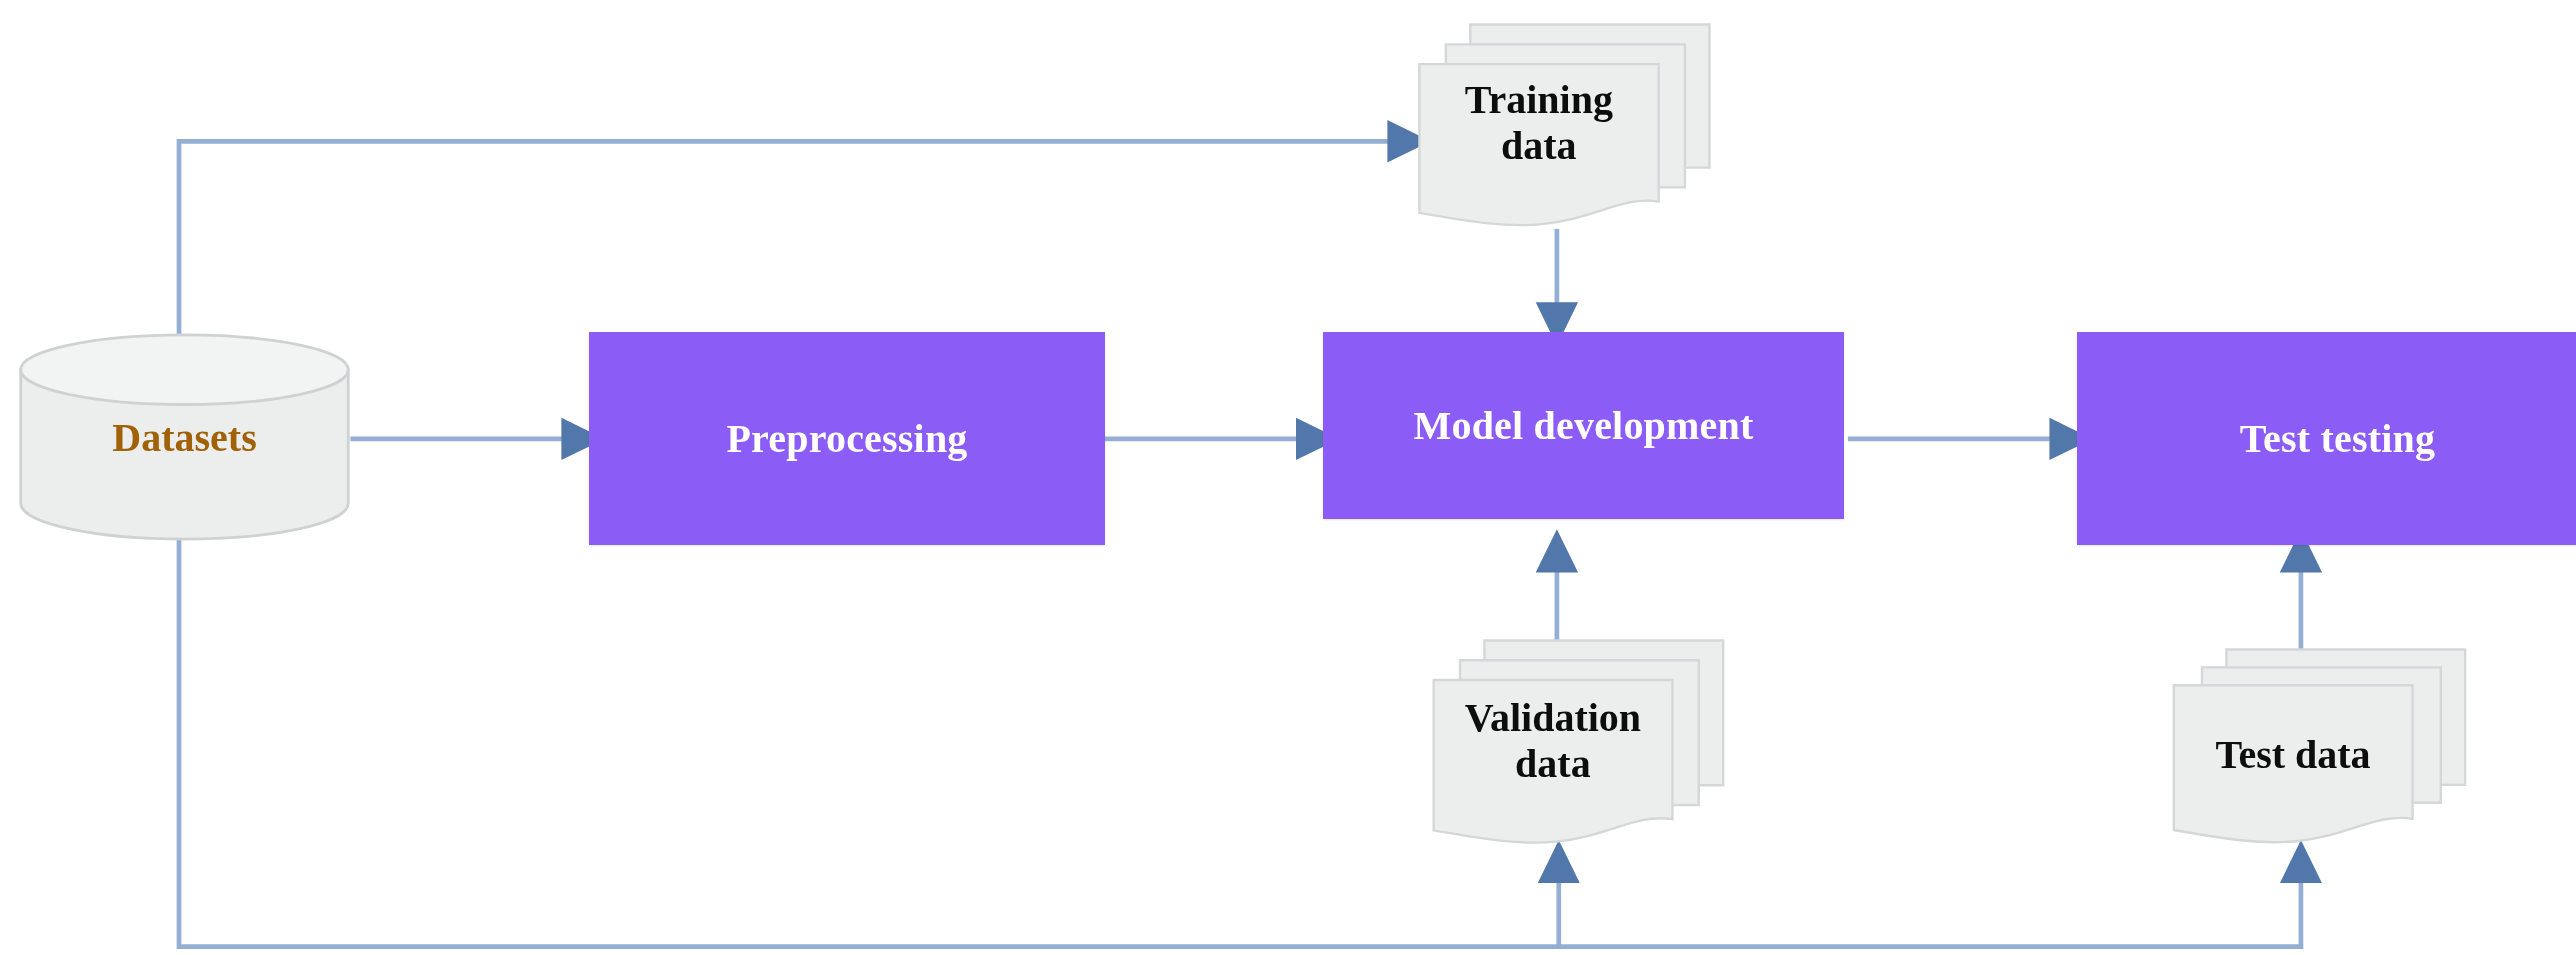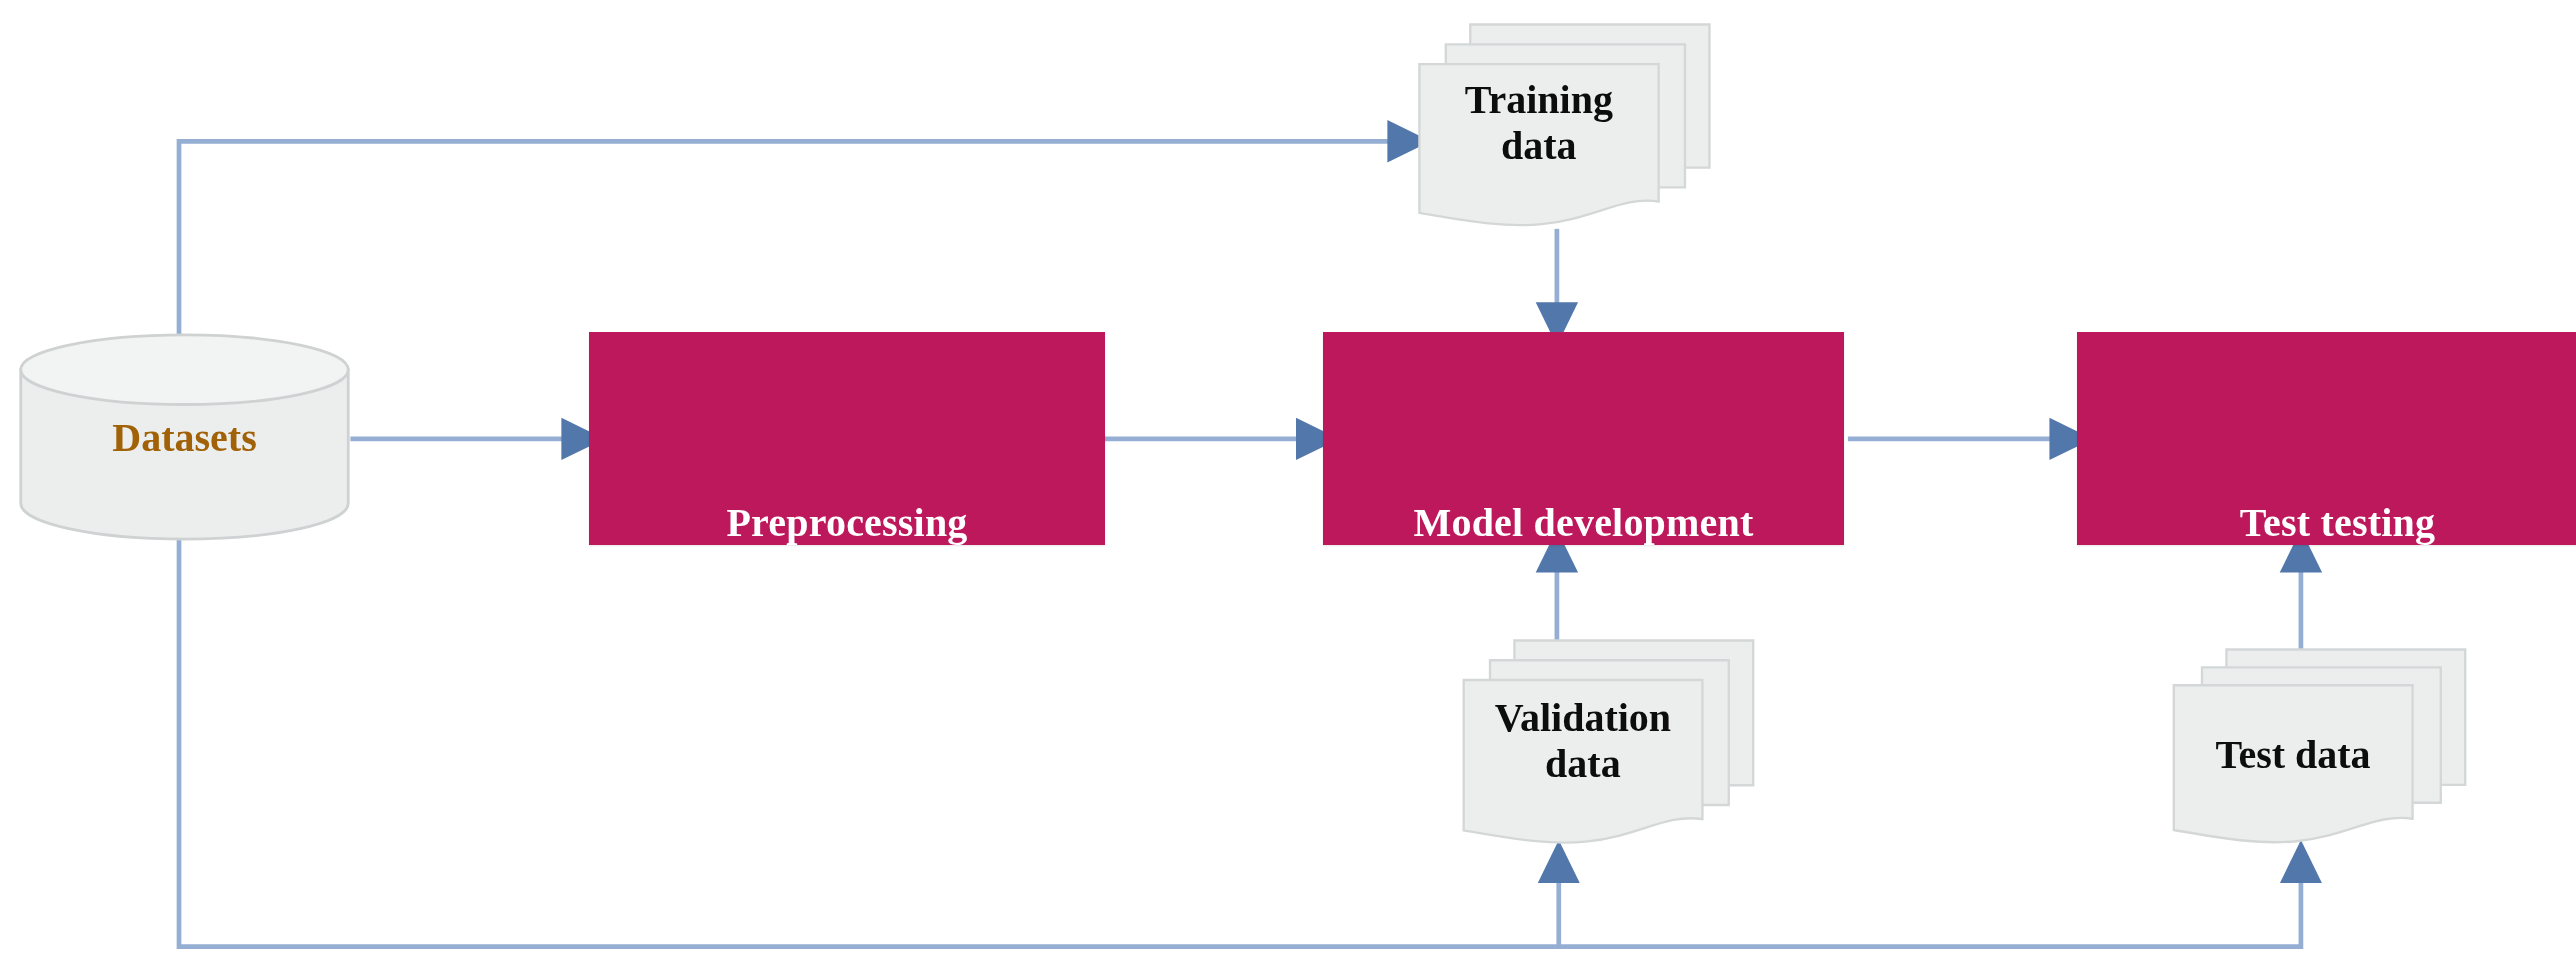"Preprocessing" .proc-box { align-items: flex-end -> center; background: #be185d -> #8b5cf6 }
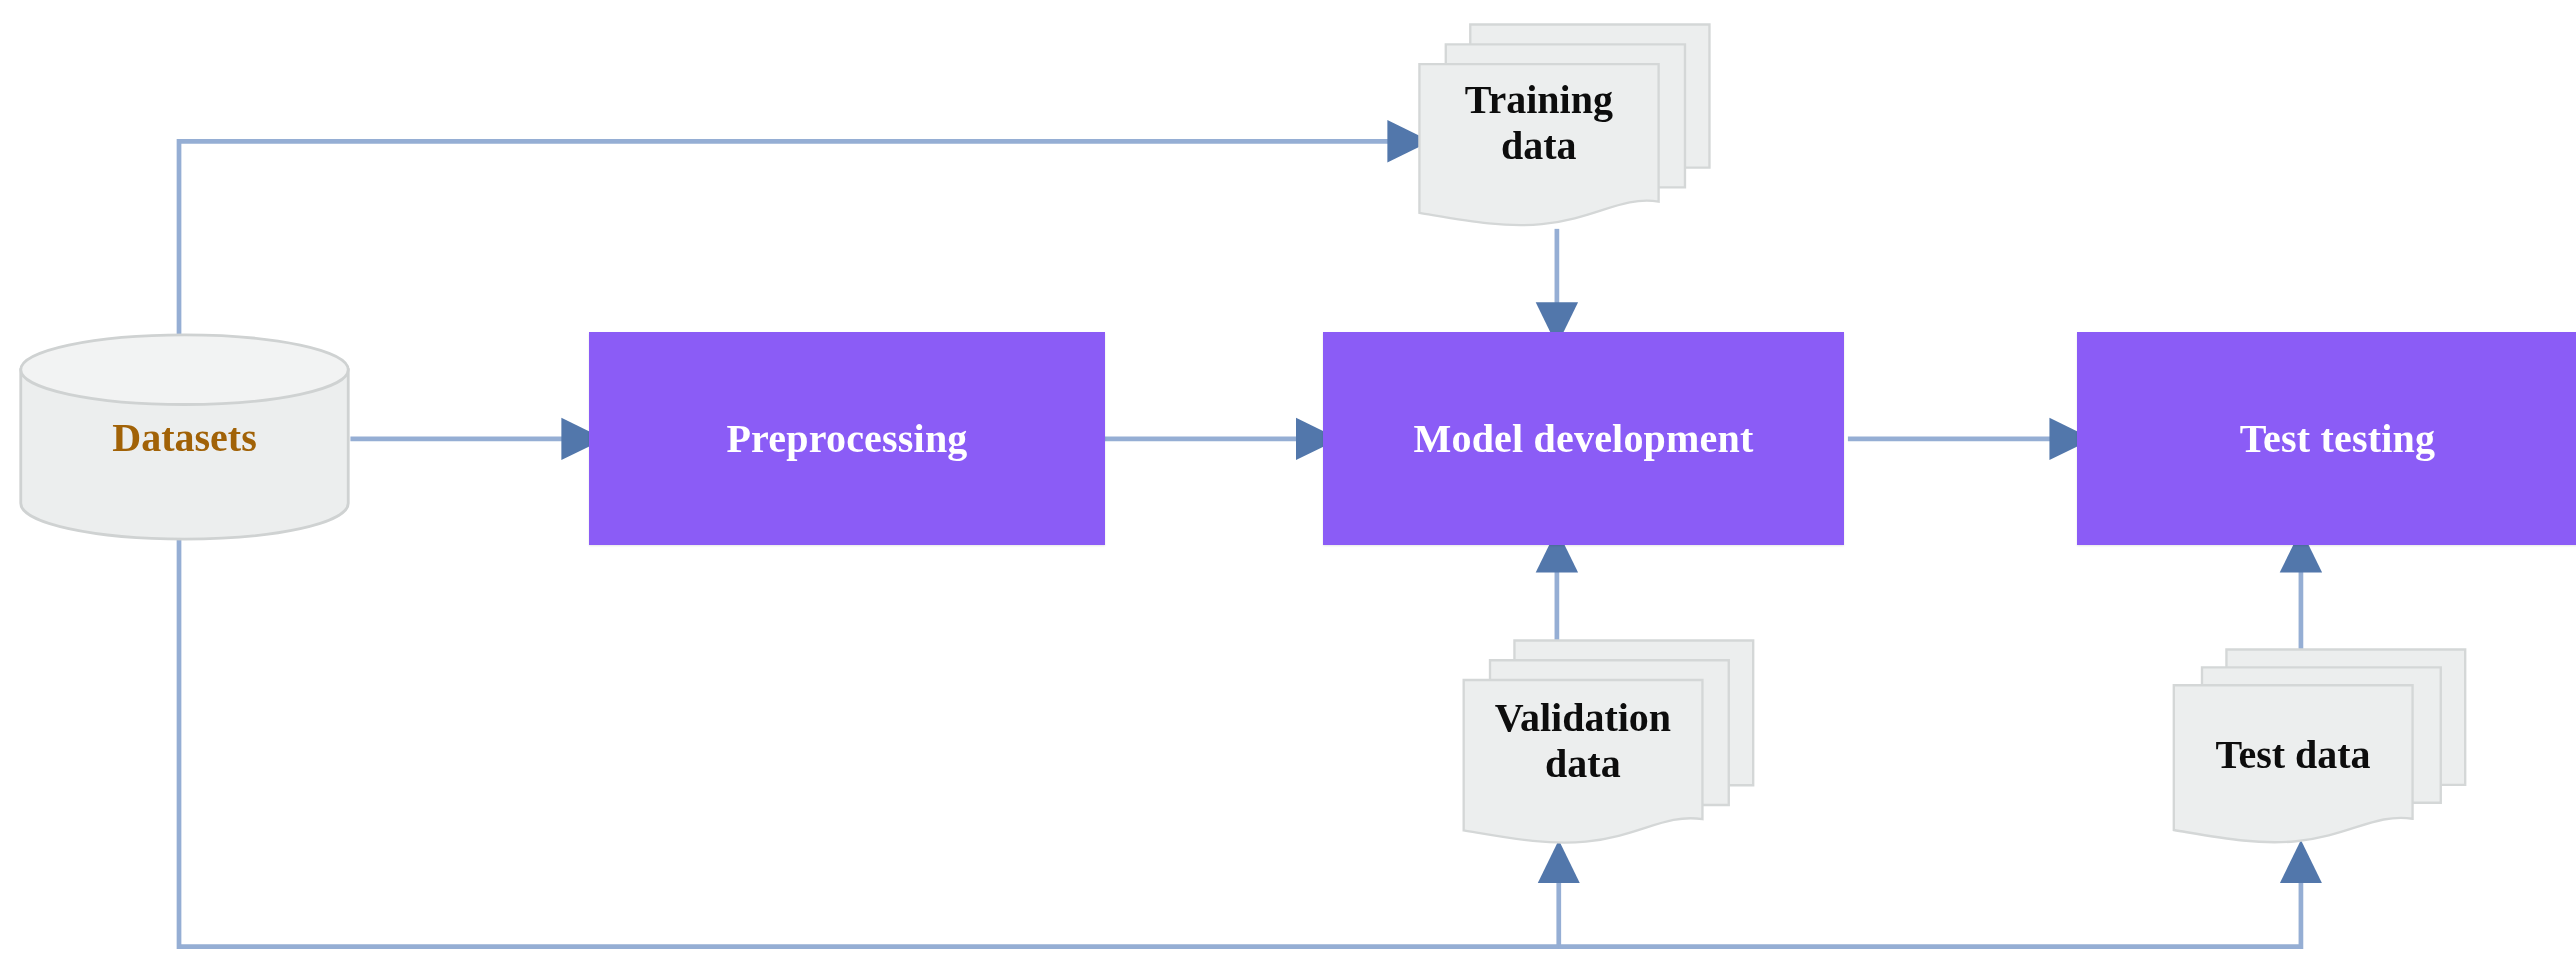"Model development" div.proc-box { height: 213px -> 187px }
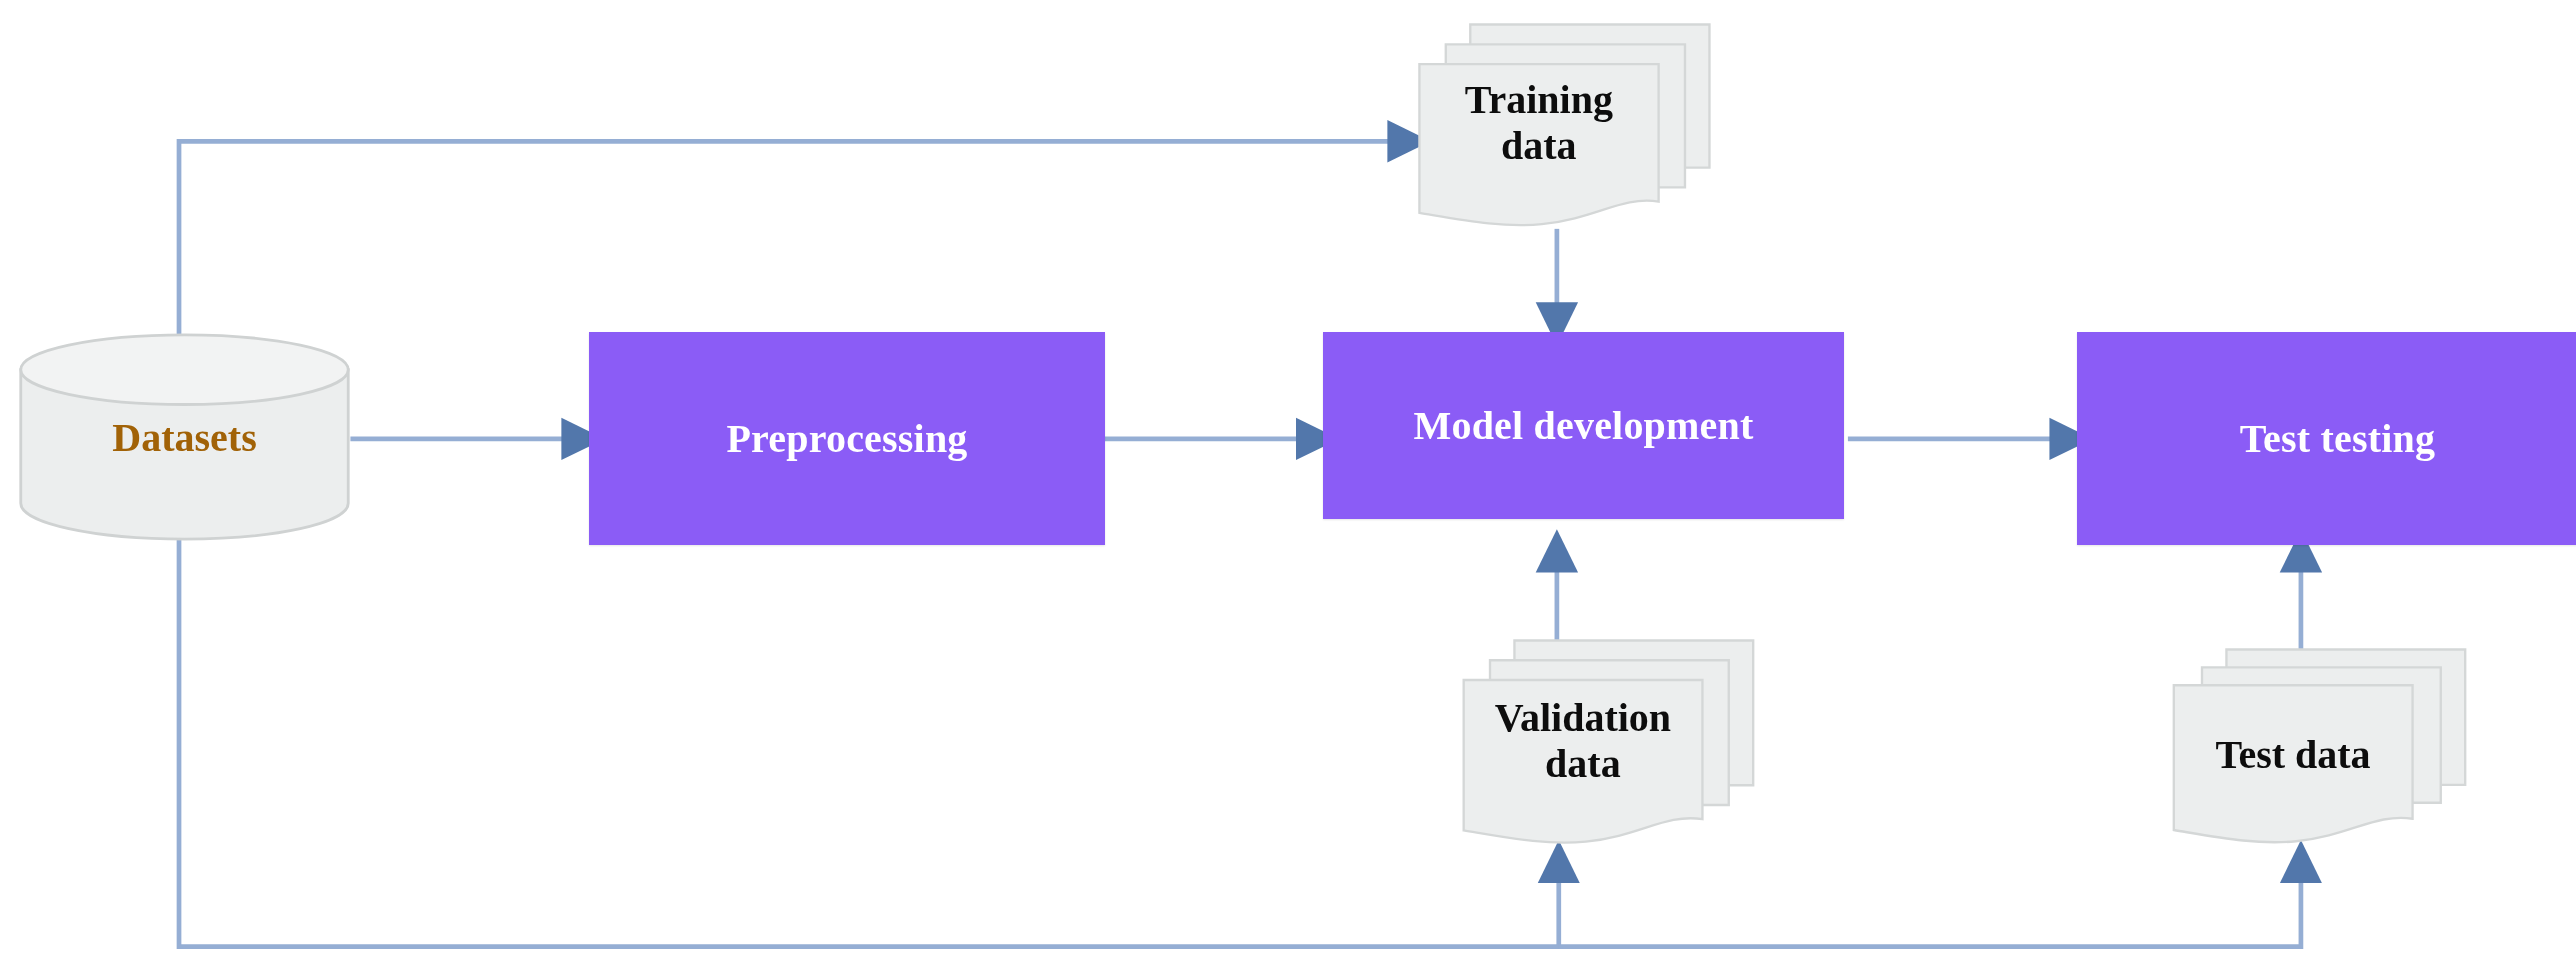"Validation" div.docstack { left: 1452px -> 1422px }
